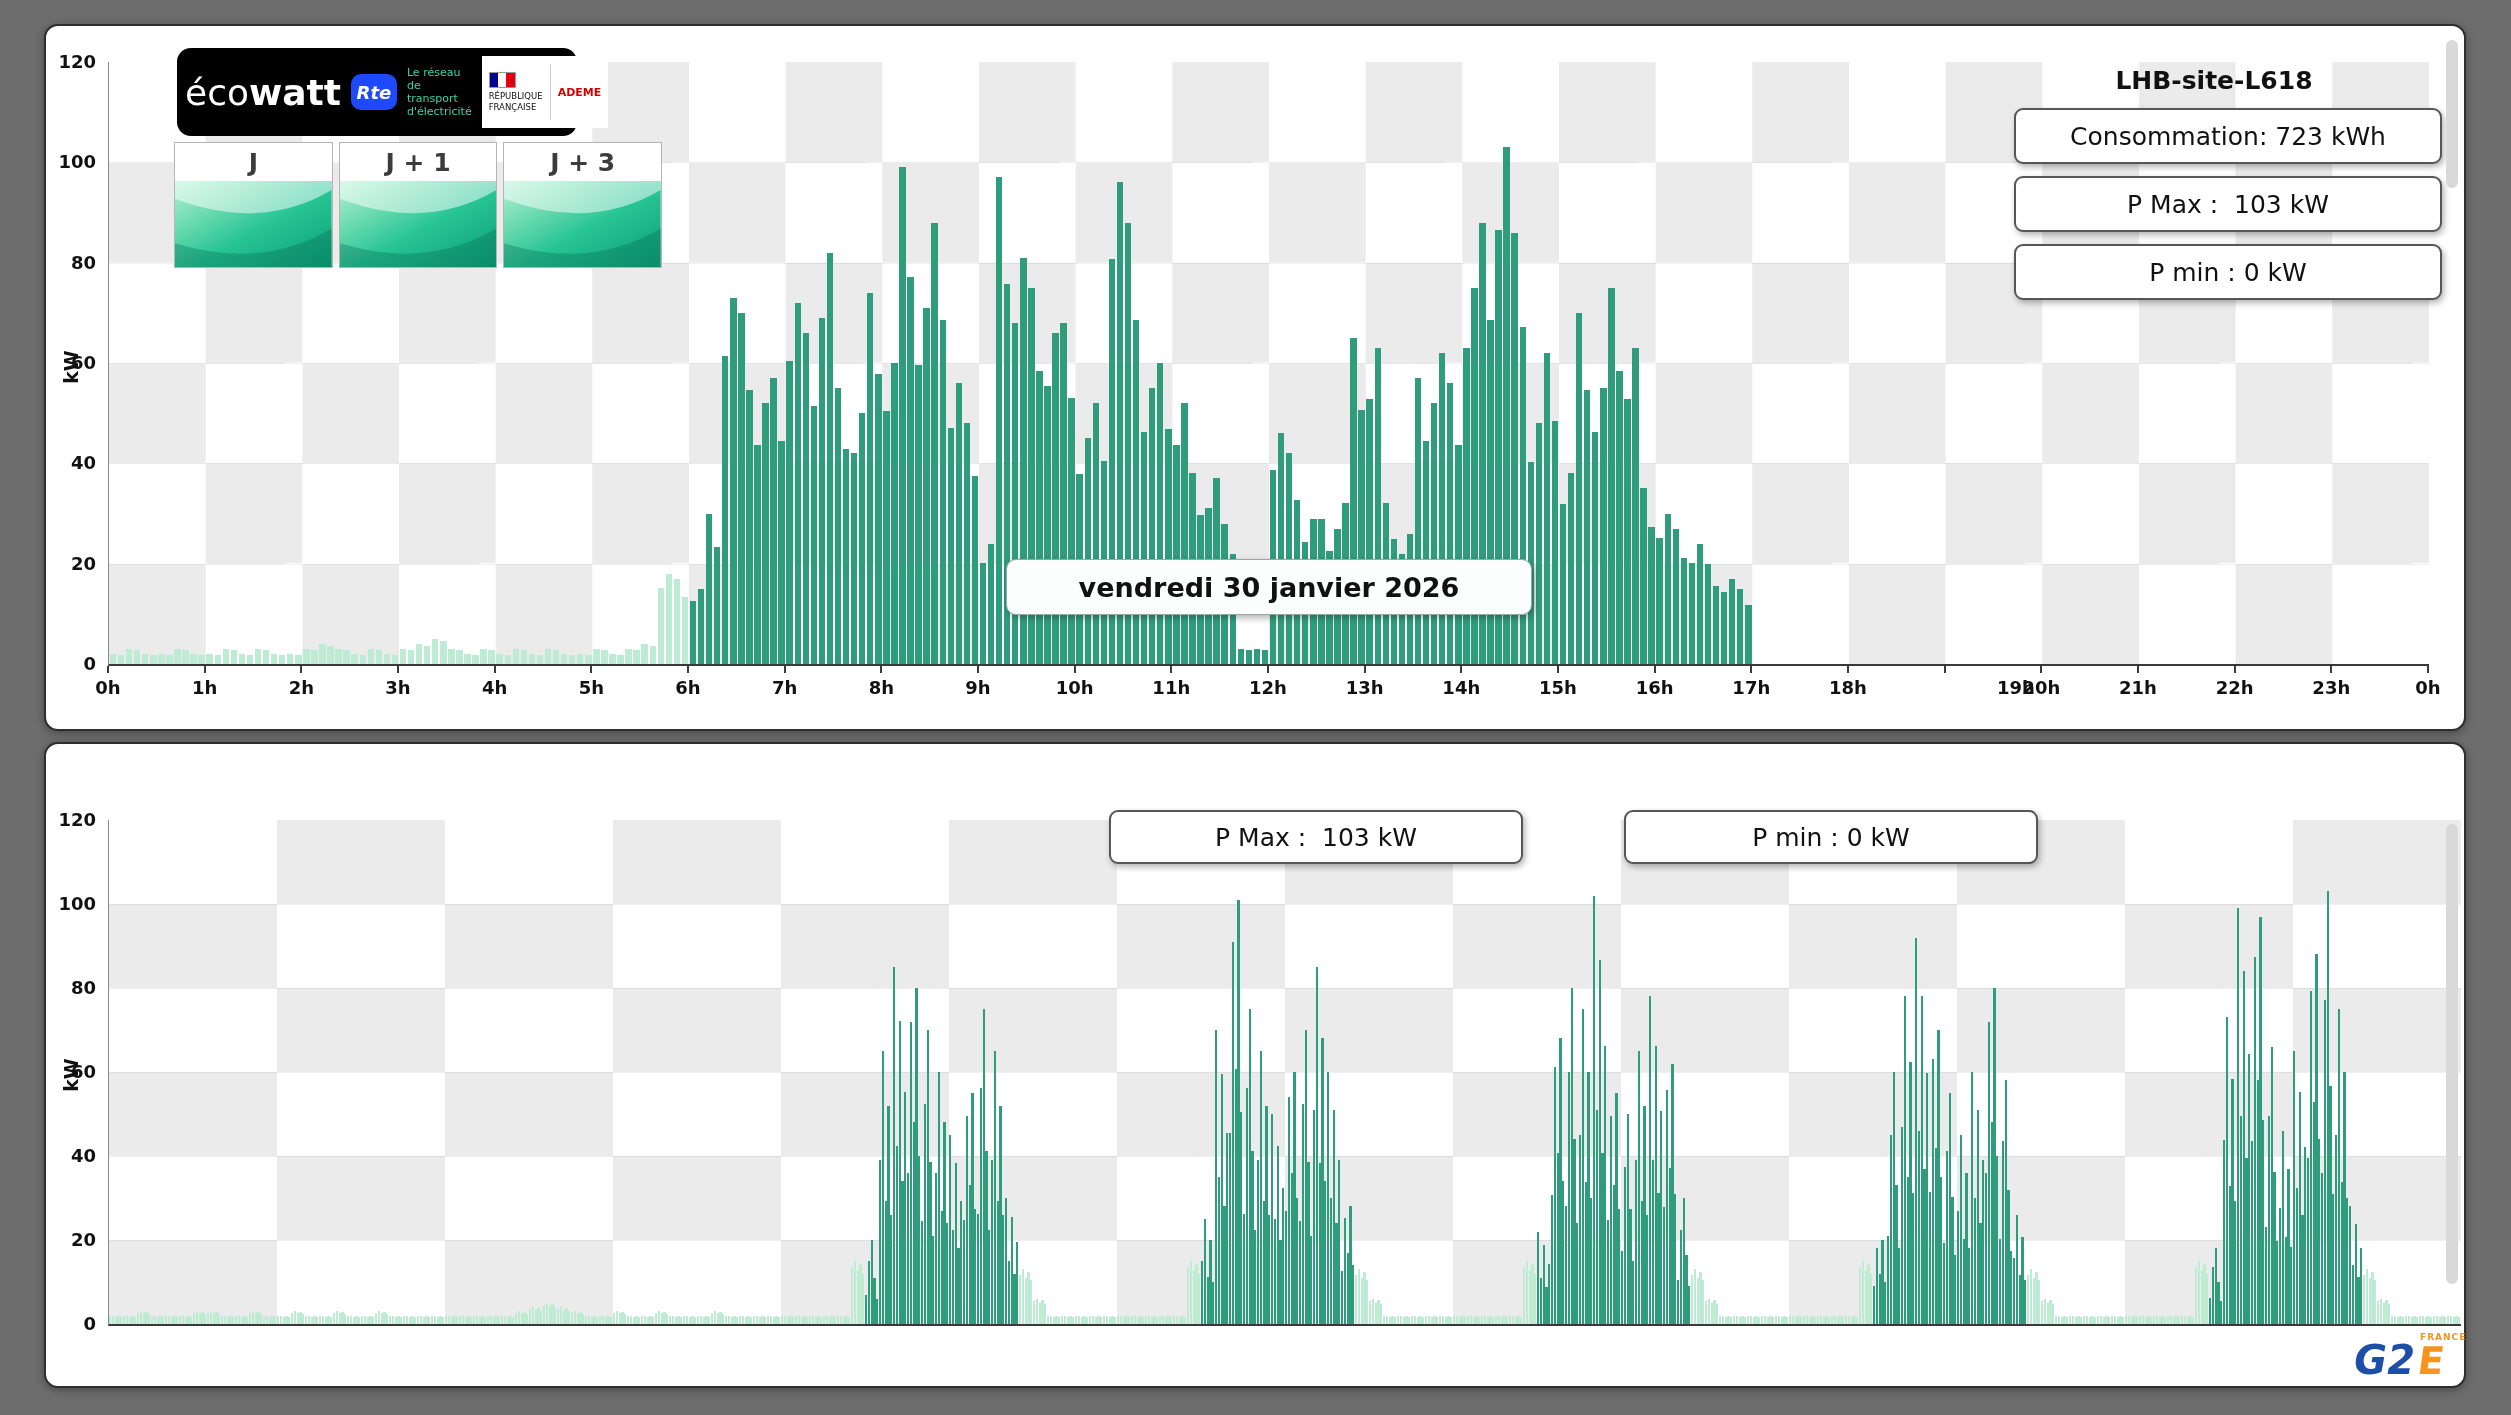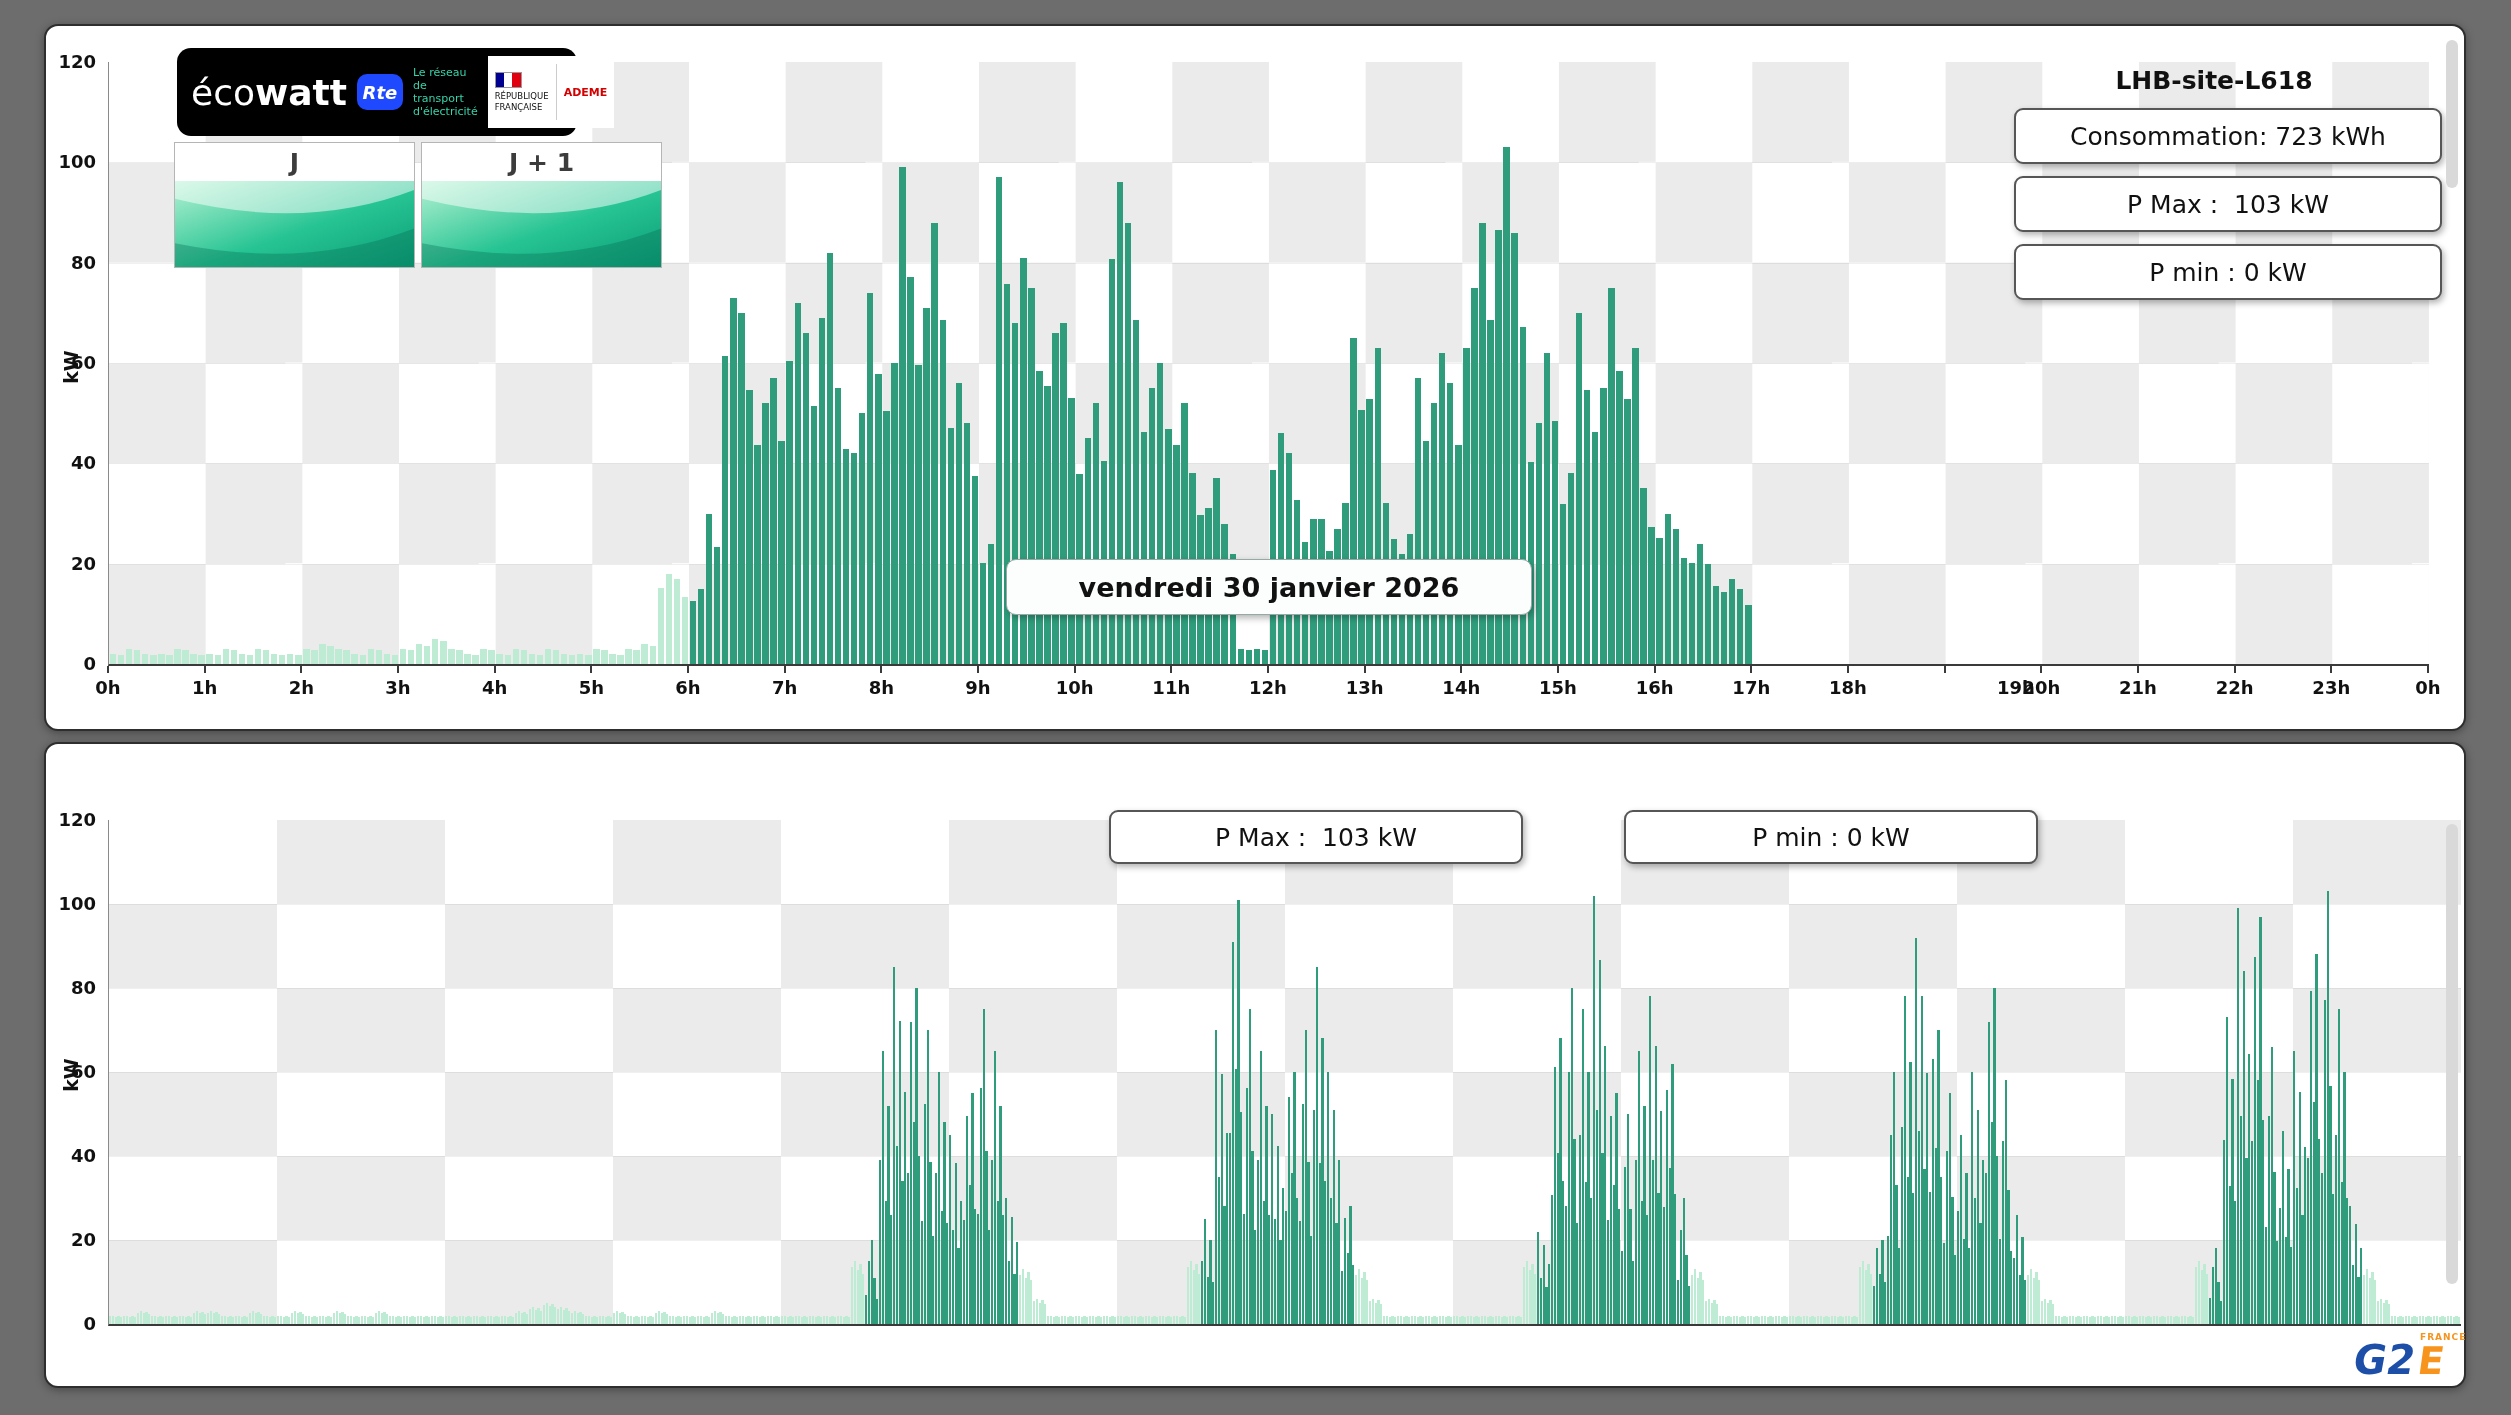"écowatt" .ecowatt { padding: 0 14px -> 0 8px }
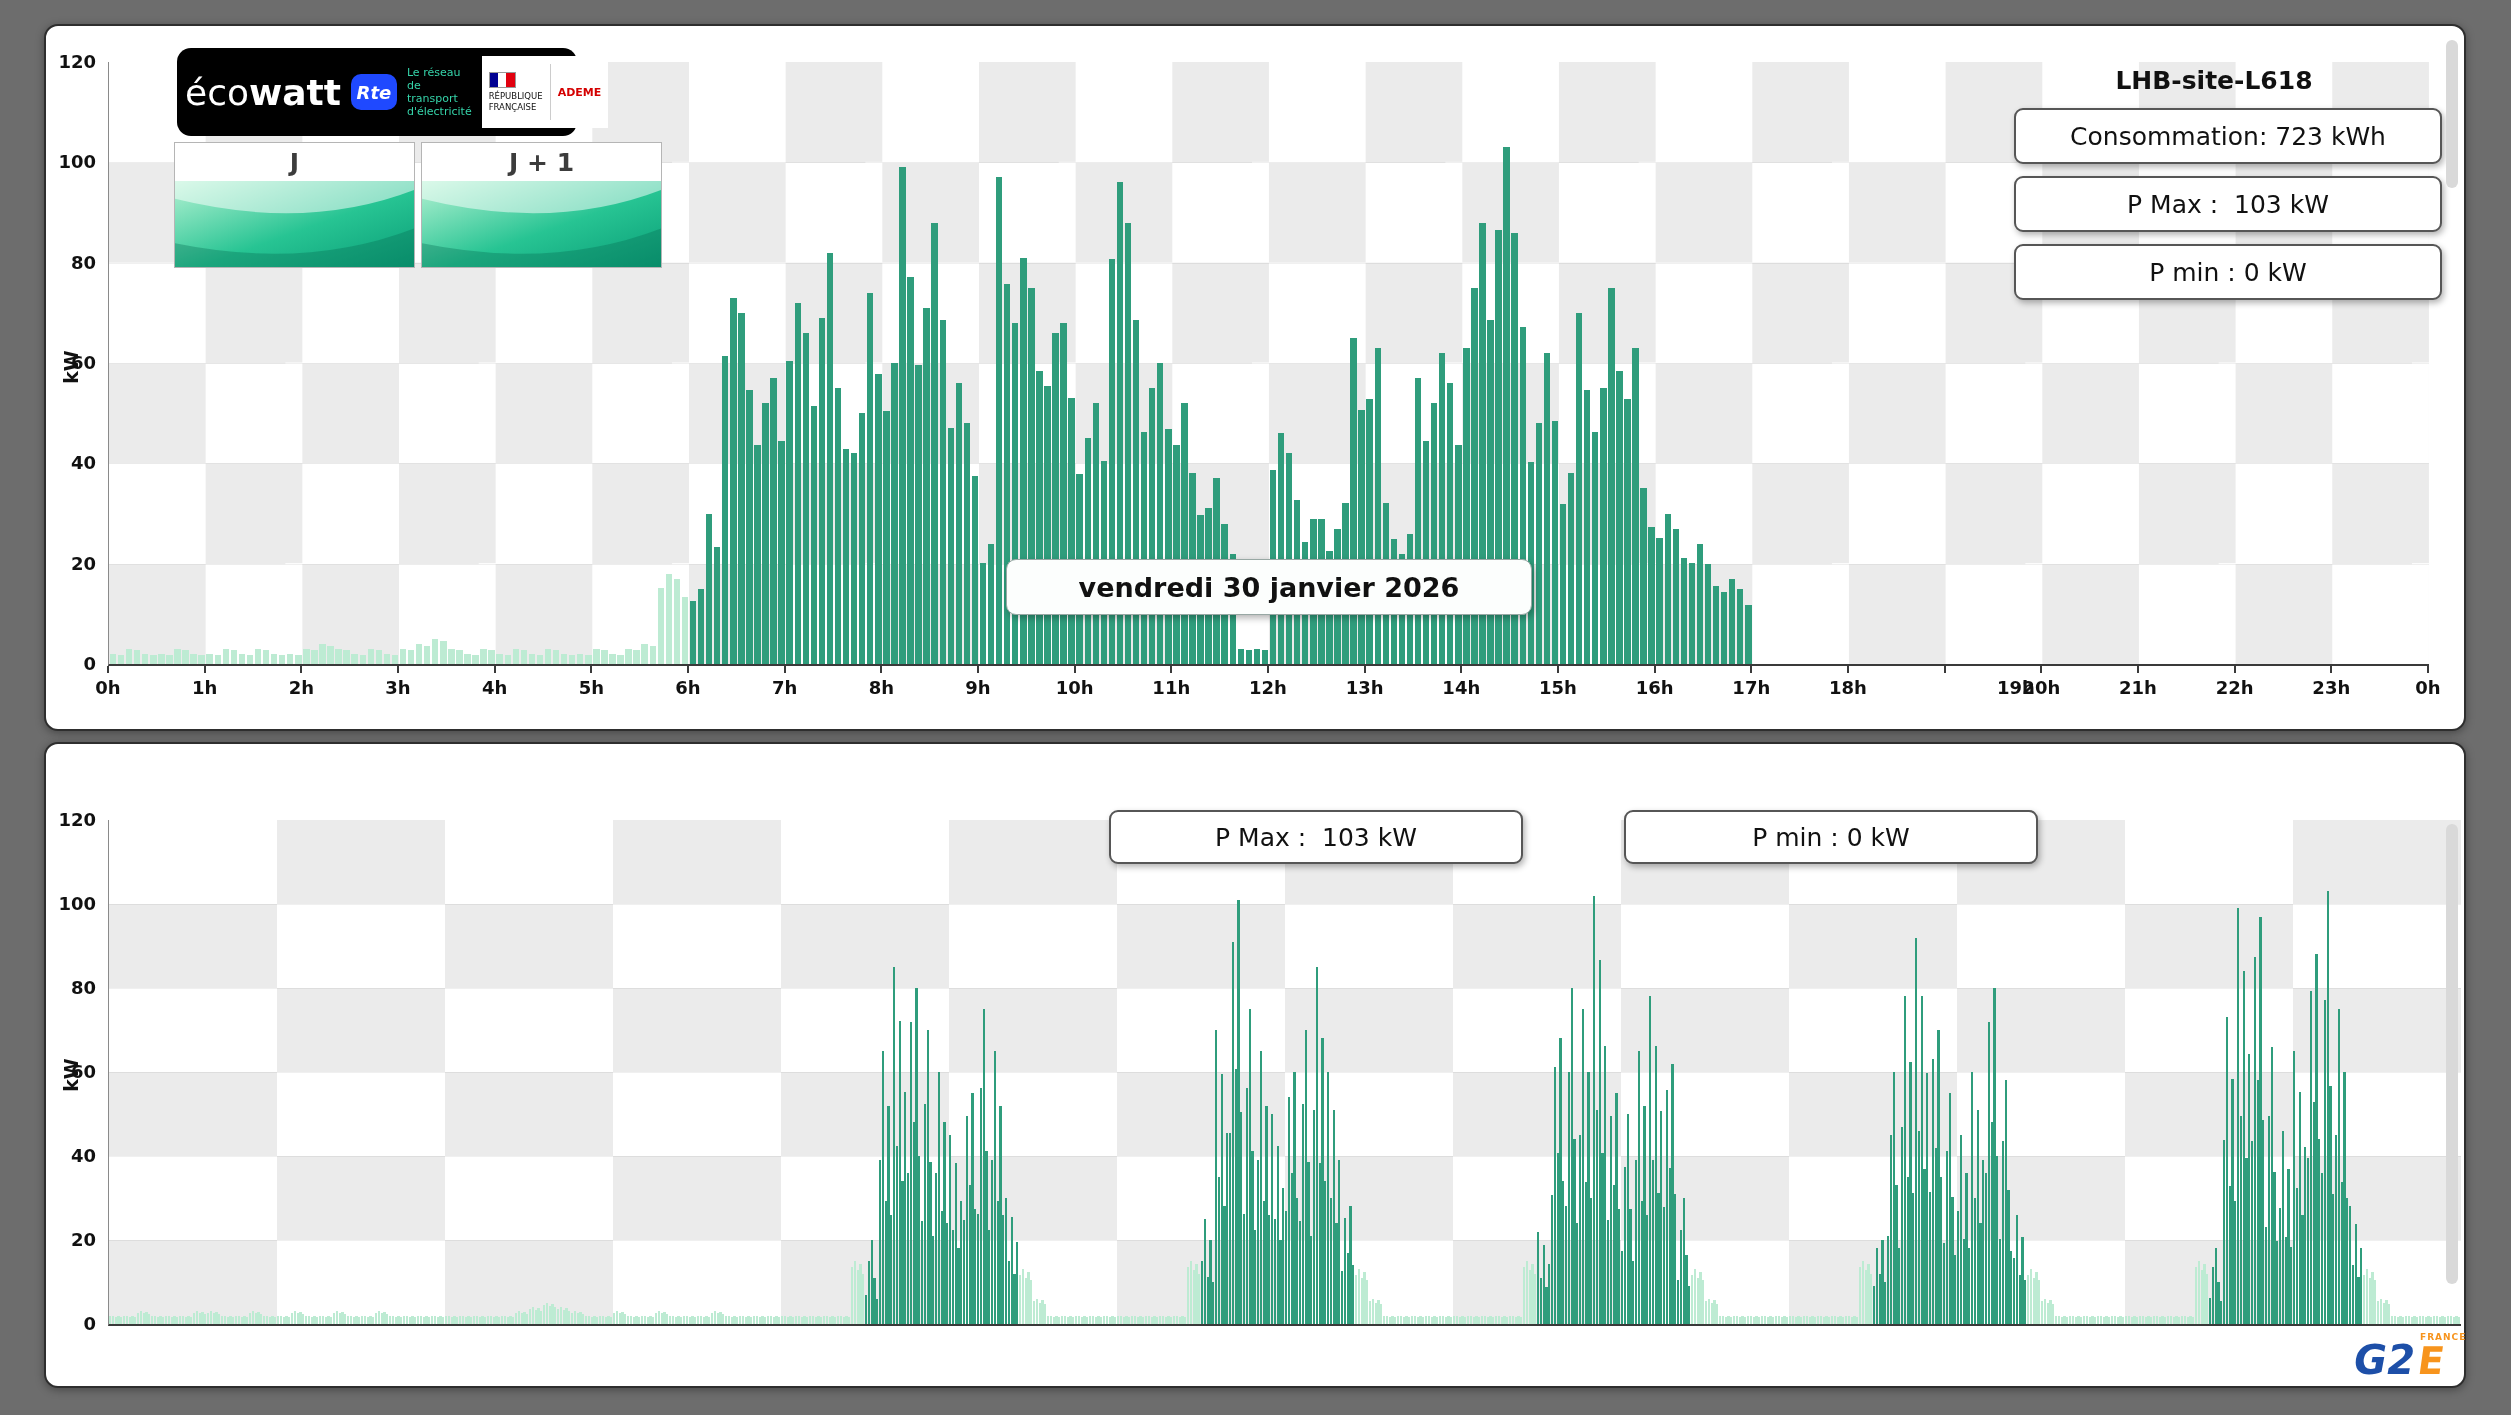"J + 3" div.tile { html: none -> <div> <div>J + 3</div> <svg> <rect></rect> <path></path> <path></path> </svg> </div> }
